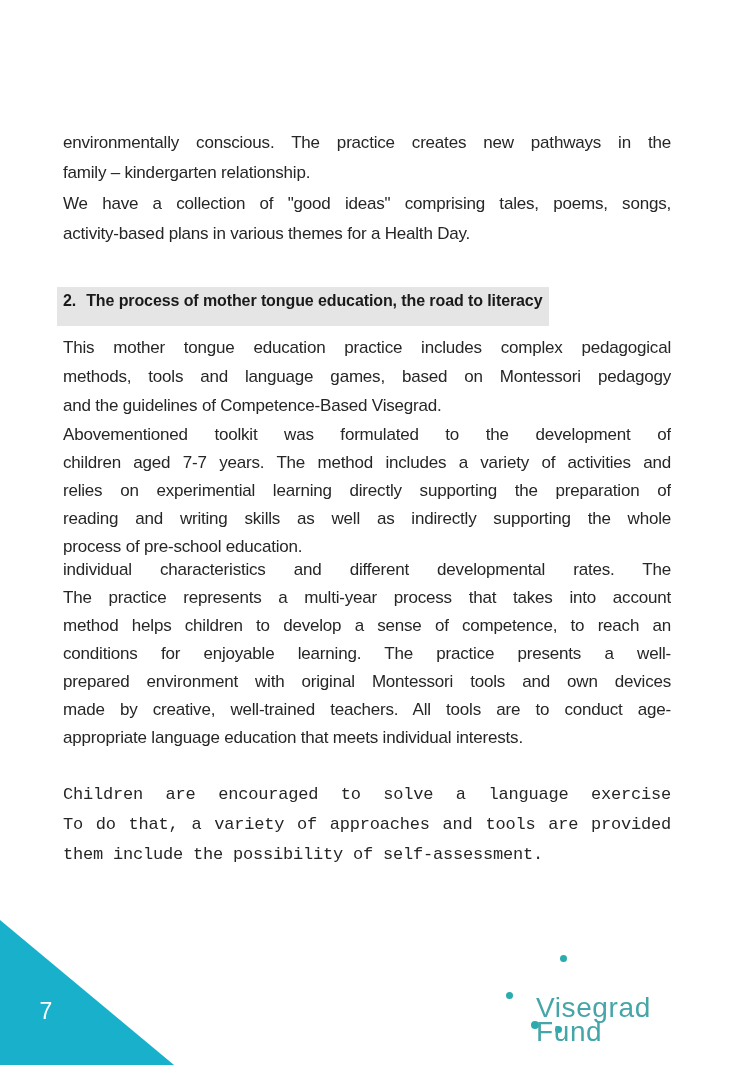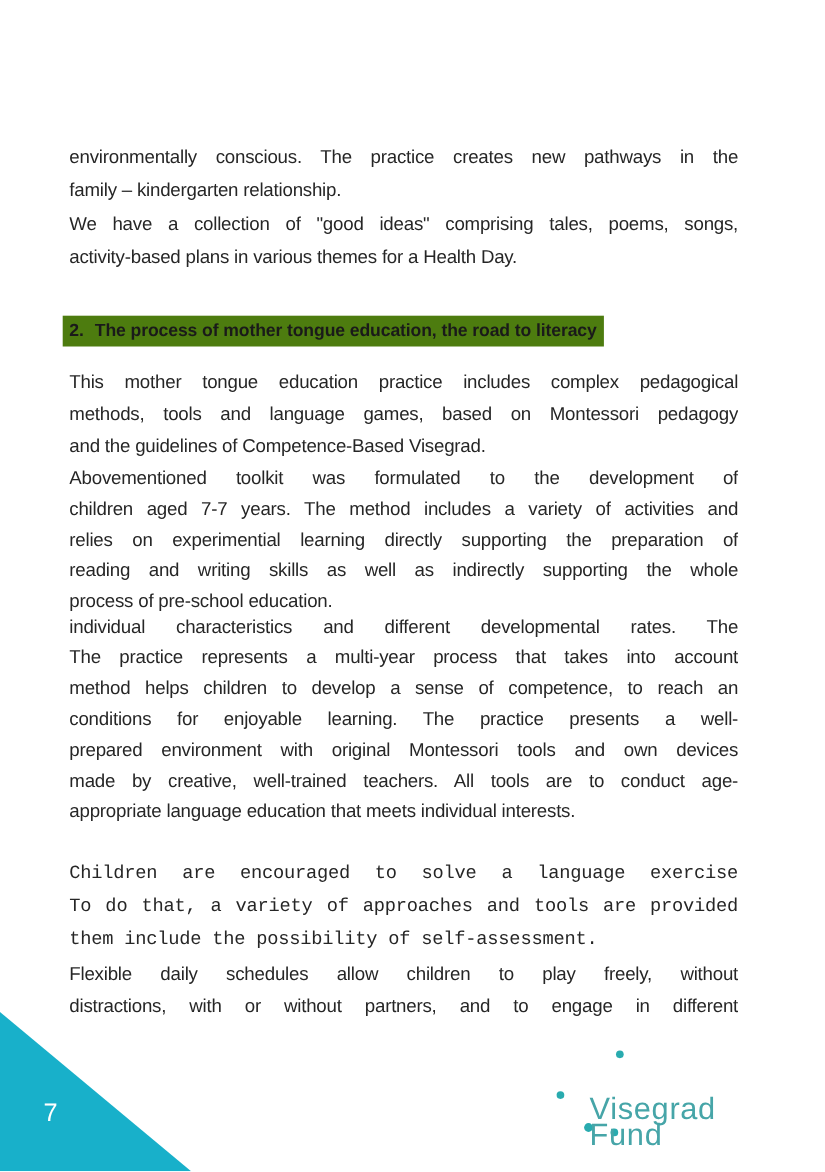"2. The process of mother" .heading .hl { background: #4d7c0f -> #e5e5e5; padding: 0 7px 1px 6px -> 0 7px 12px 6px }
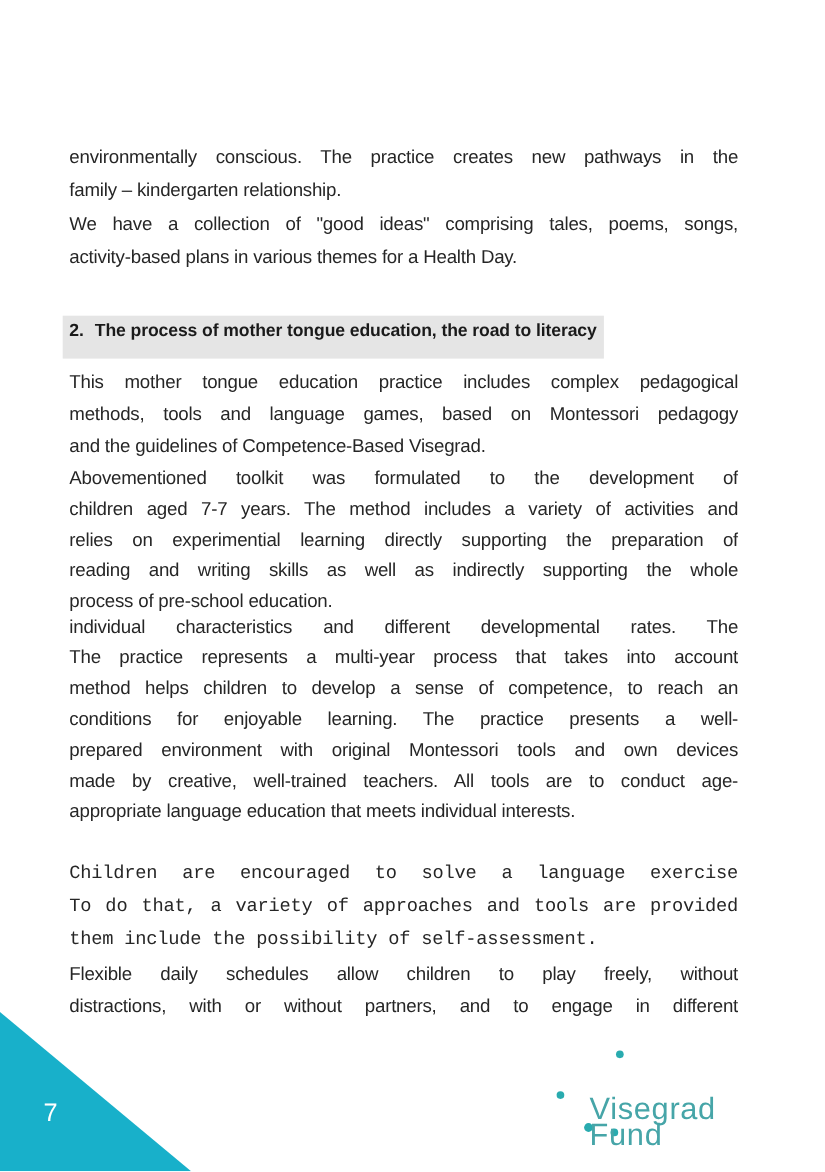"Flexible daily schedules allow children" div.para { html: <div> <div>Flexible daily schedules allow children to play freely, without</div> <div>distractions, with or without partners, and to engage in different</div> </div> -> none }
